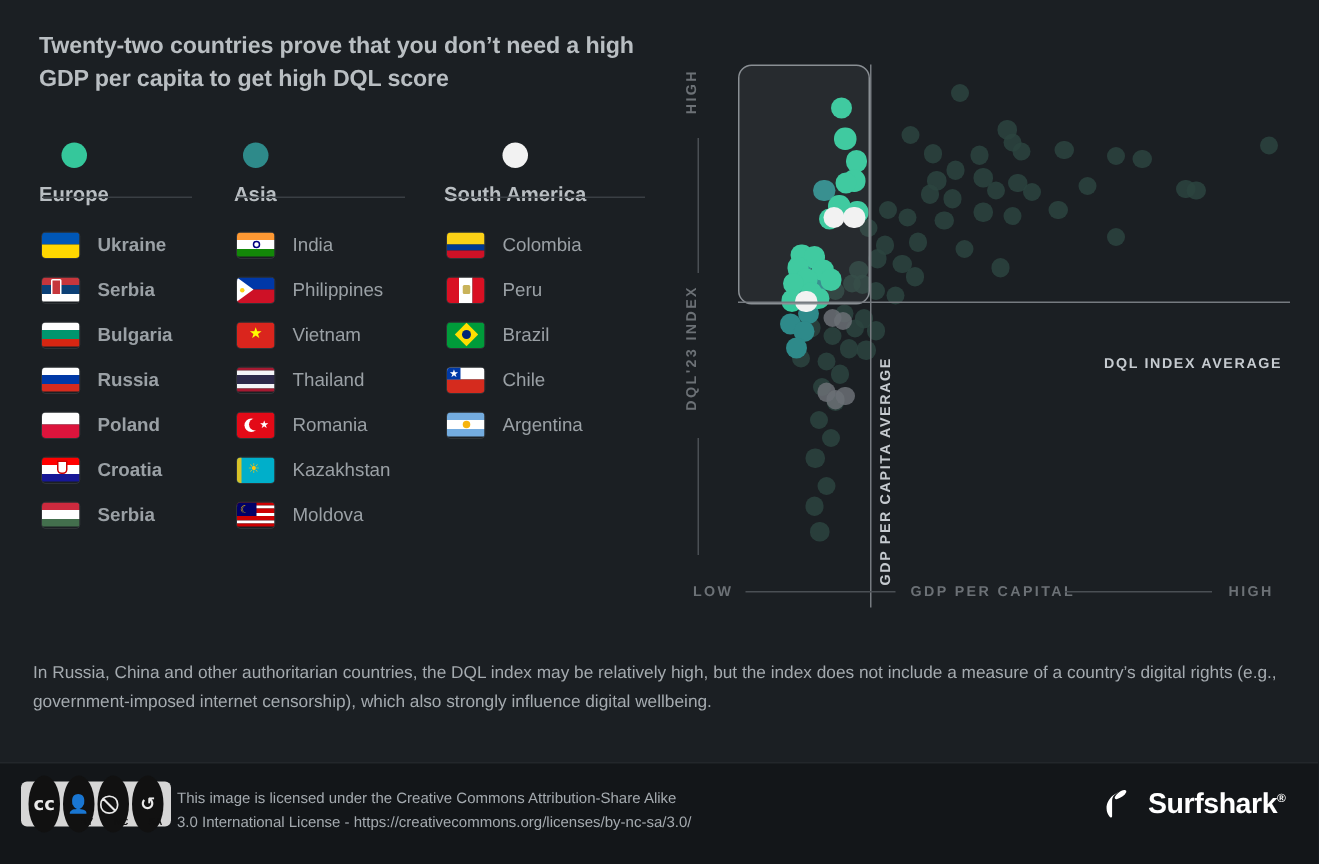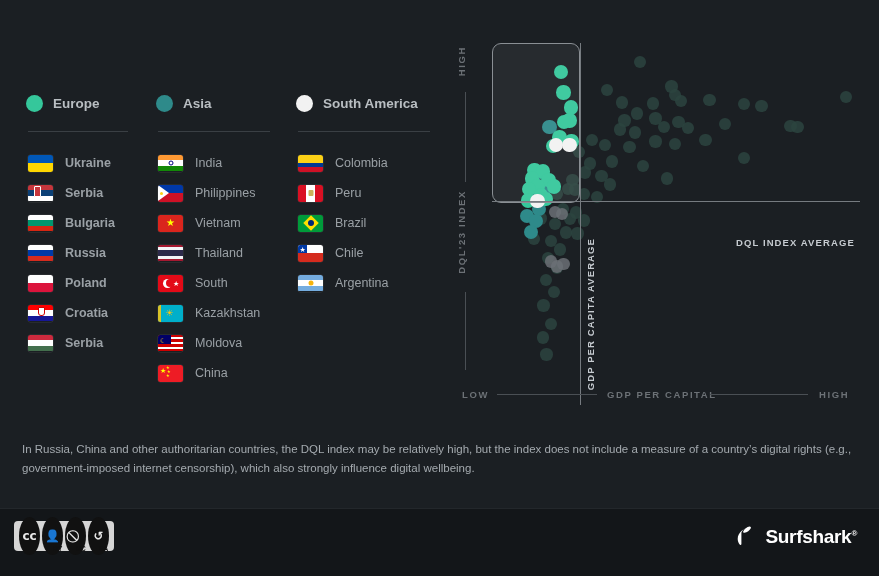"Twenty-two countries prove that you" div.title { html: none -> <div>Twenty-two countries prove that you don’t need a high GDP per capita to get high DQL score</div> }
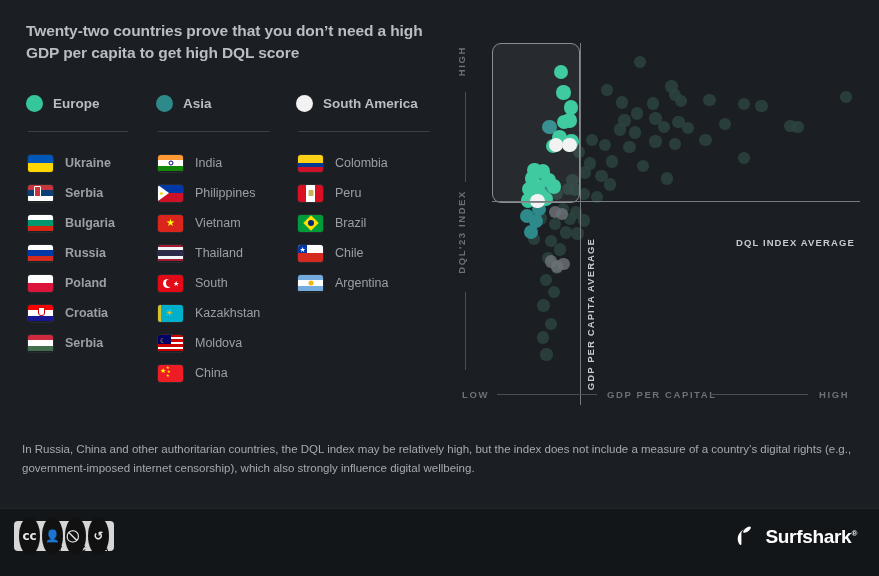"Europe" .legend-head { flex-direction: none -> column }
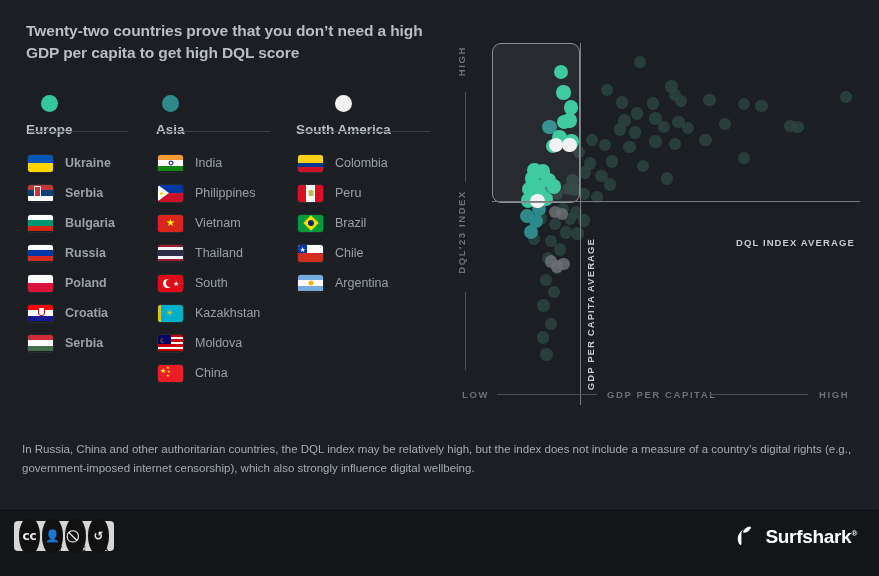"South" span.cname { text: South -> Romania }
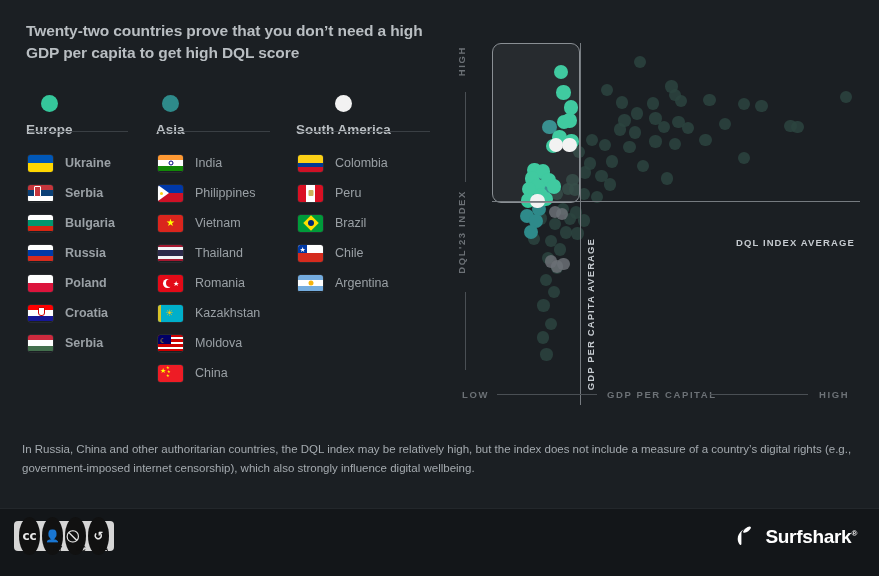"China" div.country { html: <div> <span> <span></span> <span>★</span> <span>★</span> <span>★</span> <span>★</span> </span> <span>China</span> </div> -> none }
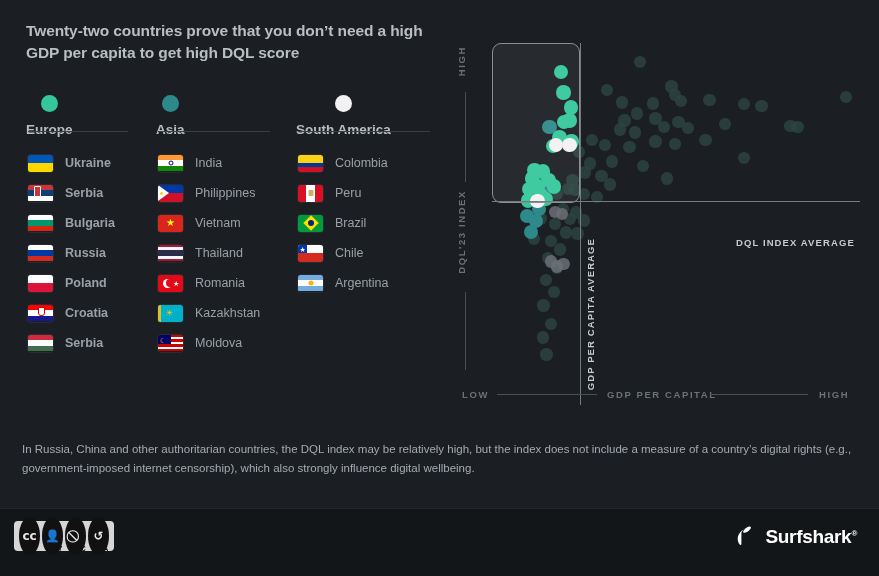"This image is licensed under" div.lic-text { html: none -> <div> <div>This image is licensed under the Creative Commons Attribution-Share Alike</div> <div>3.0 International License - https://creativecommons.org/licenses/by-nc-sa/3.0/</div> </div> }
